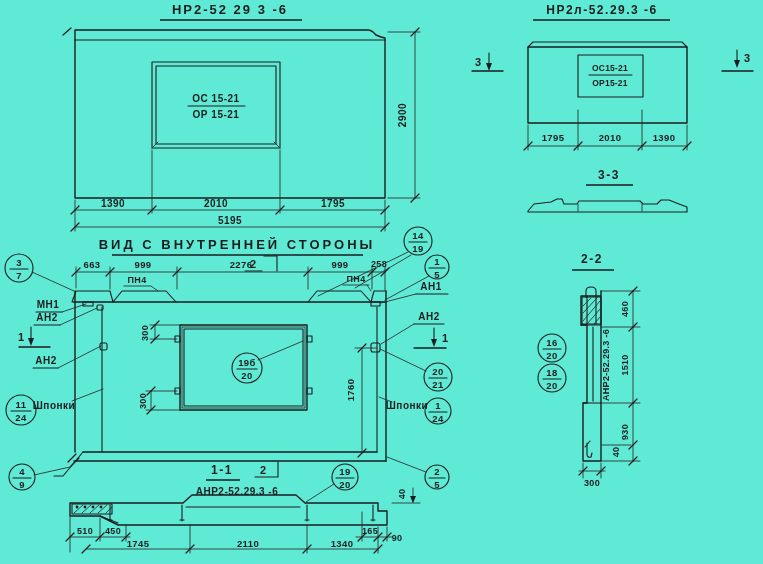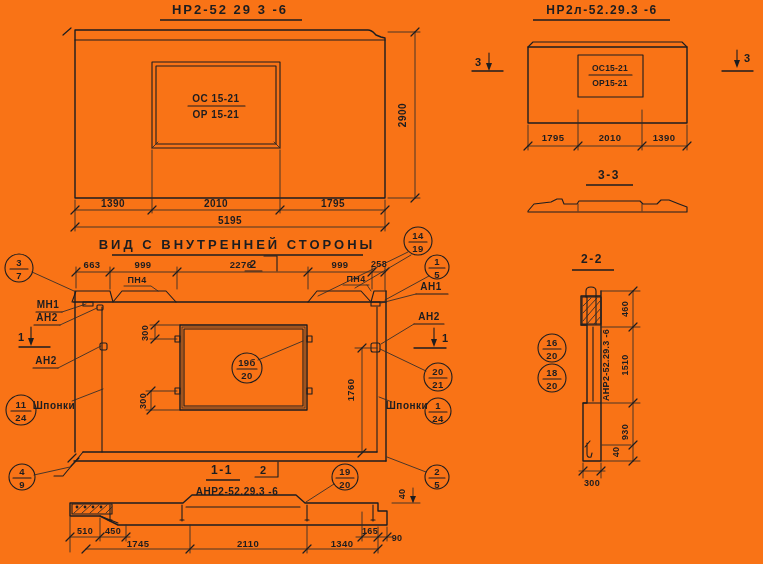"НР2-52 29 3 -6" .sheet { background: #f97316 -> #5eead4 }
